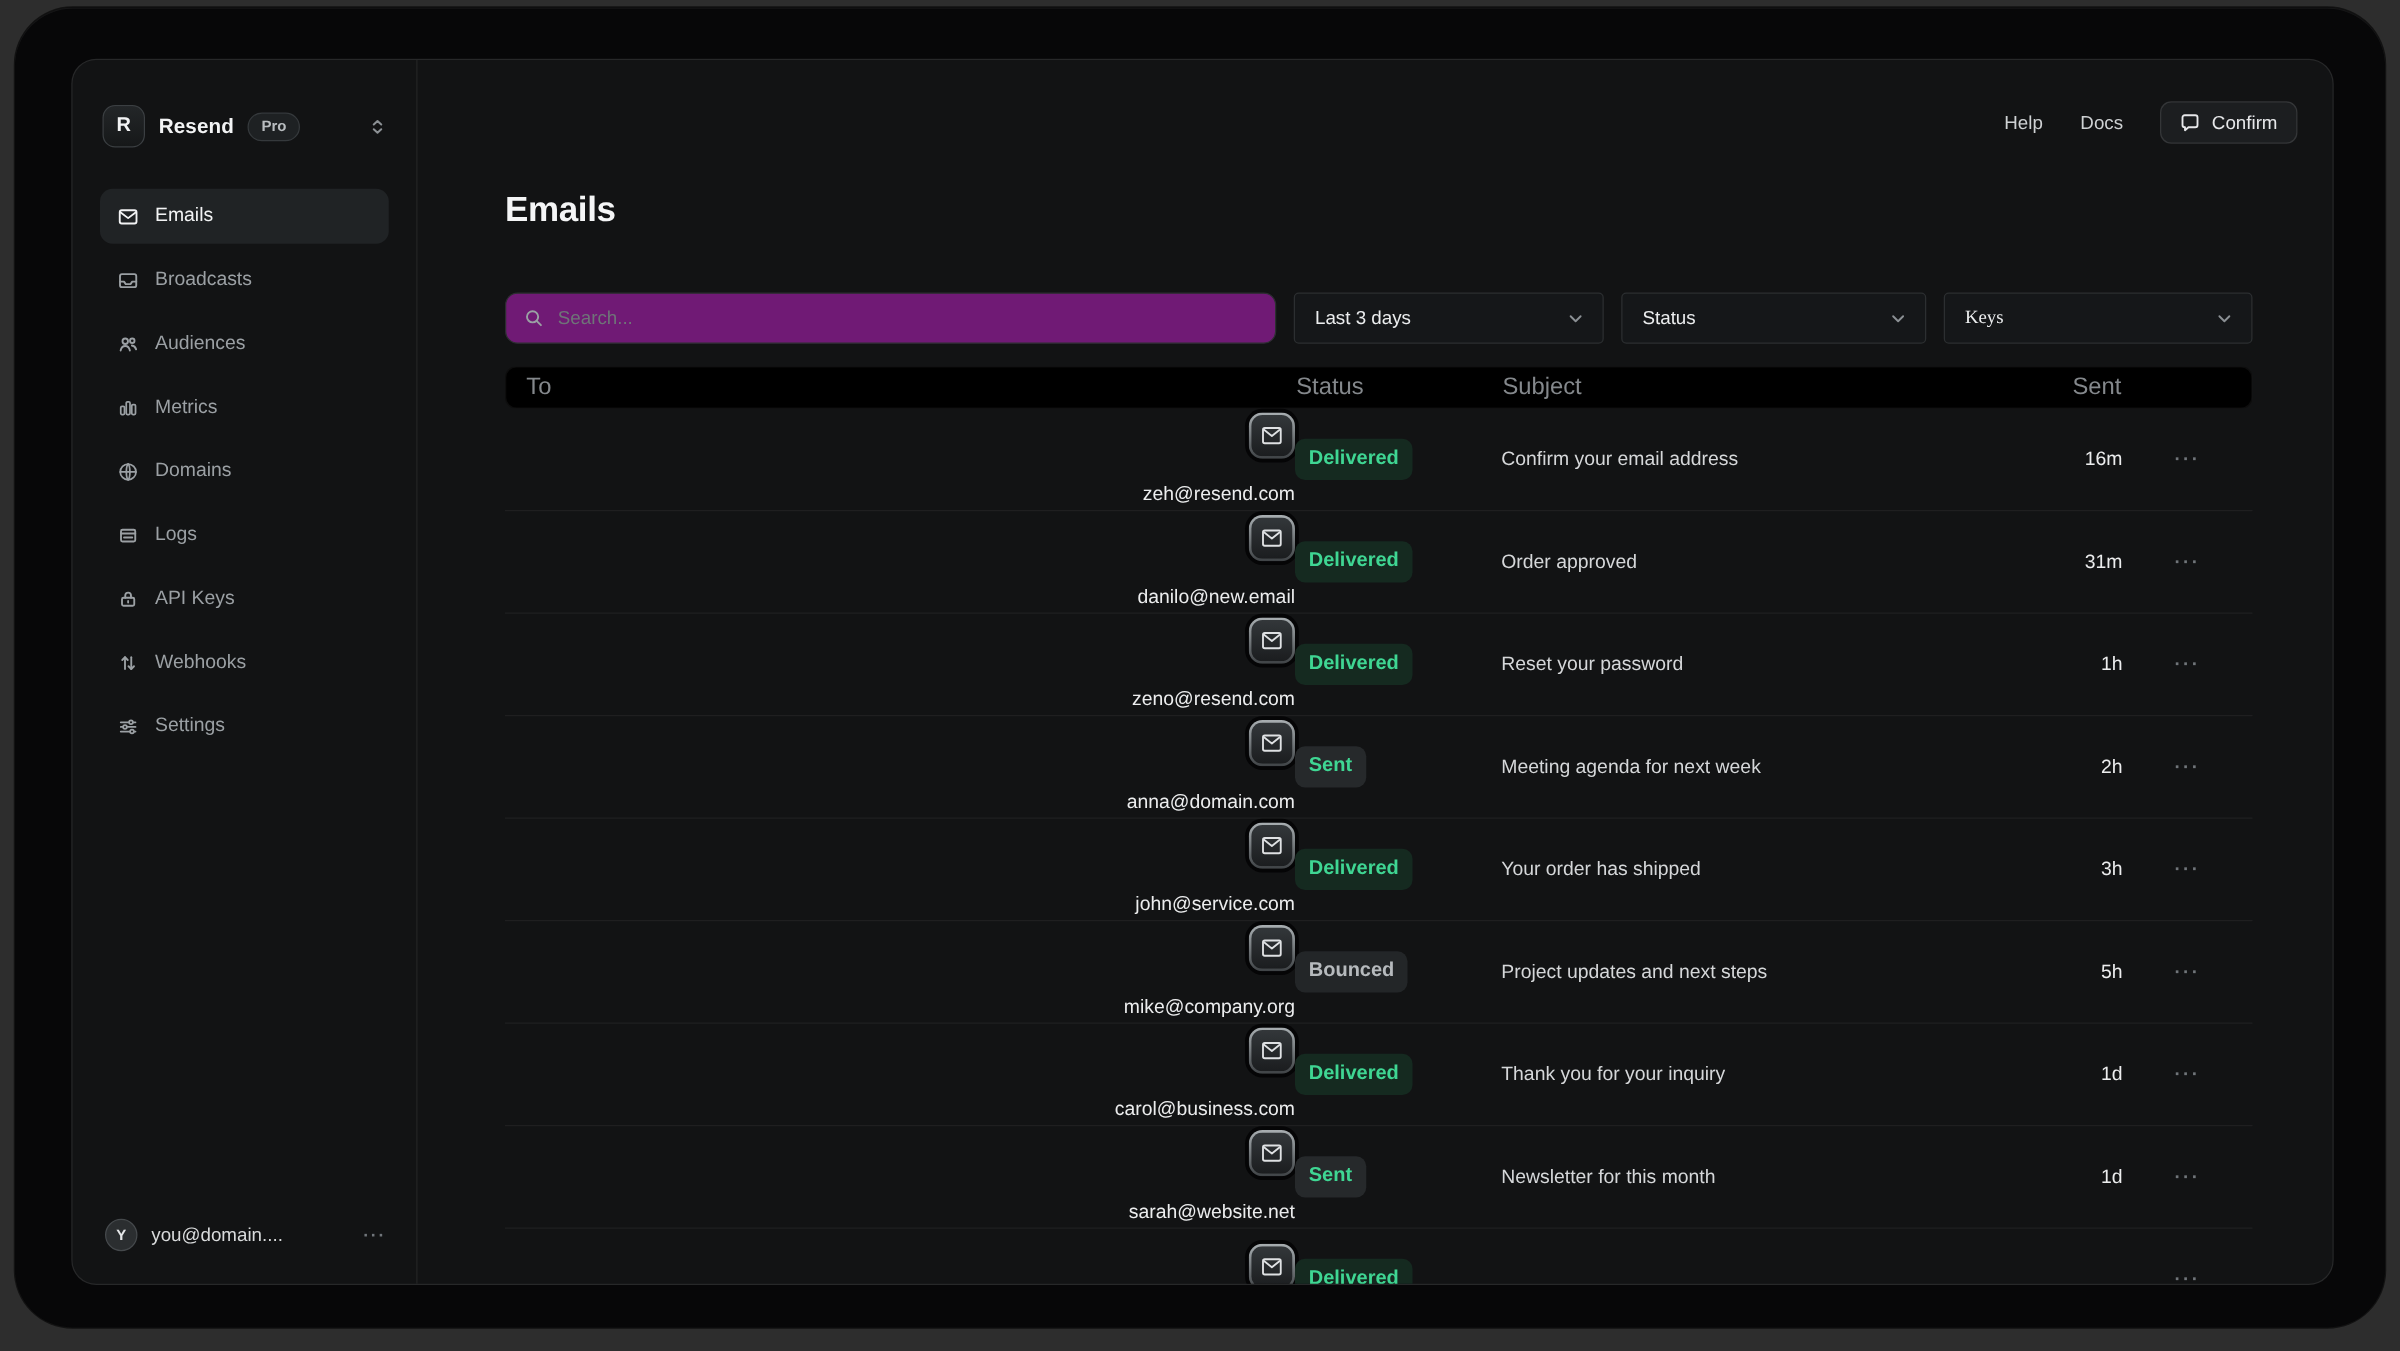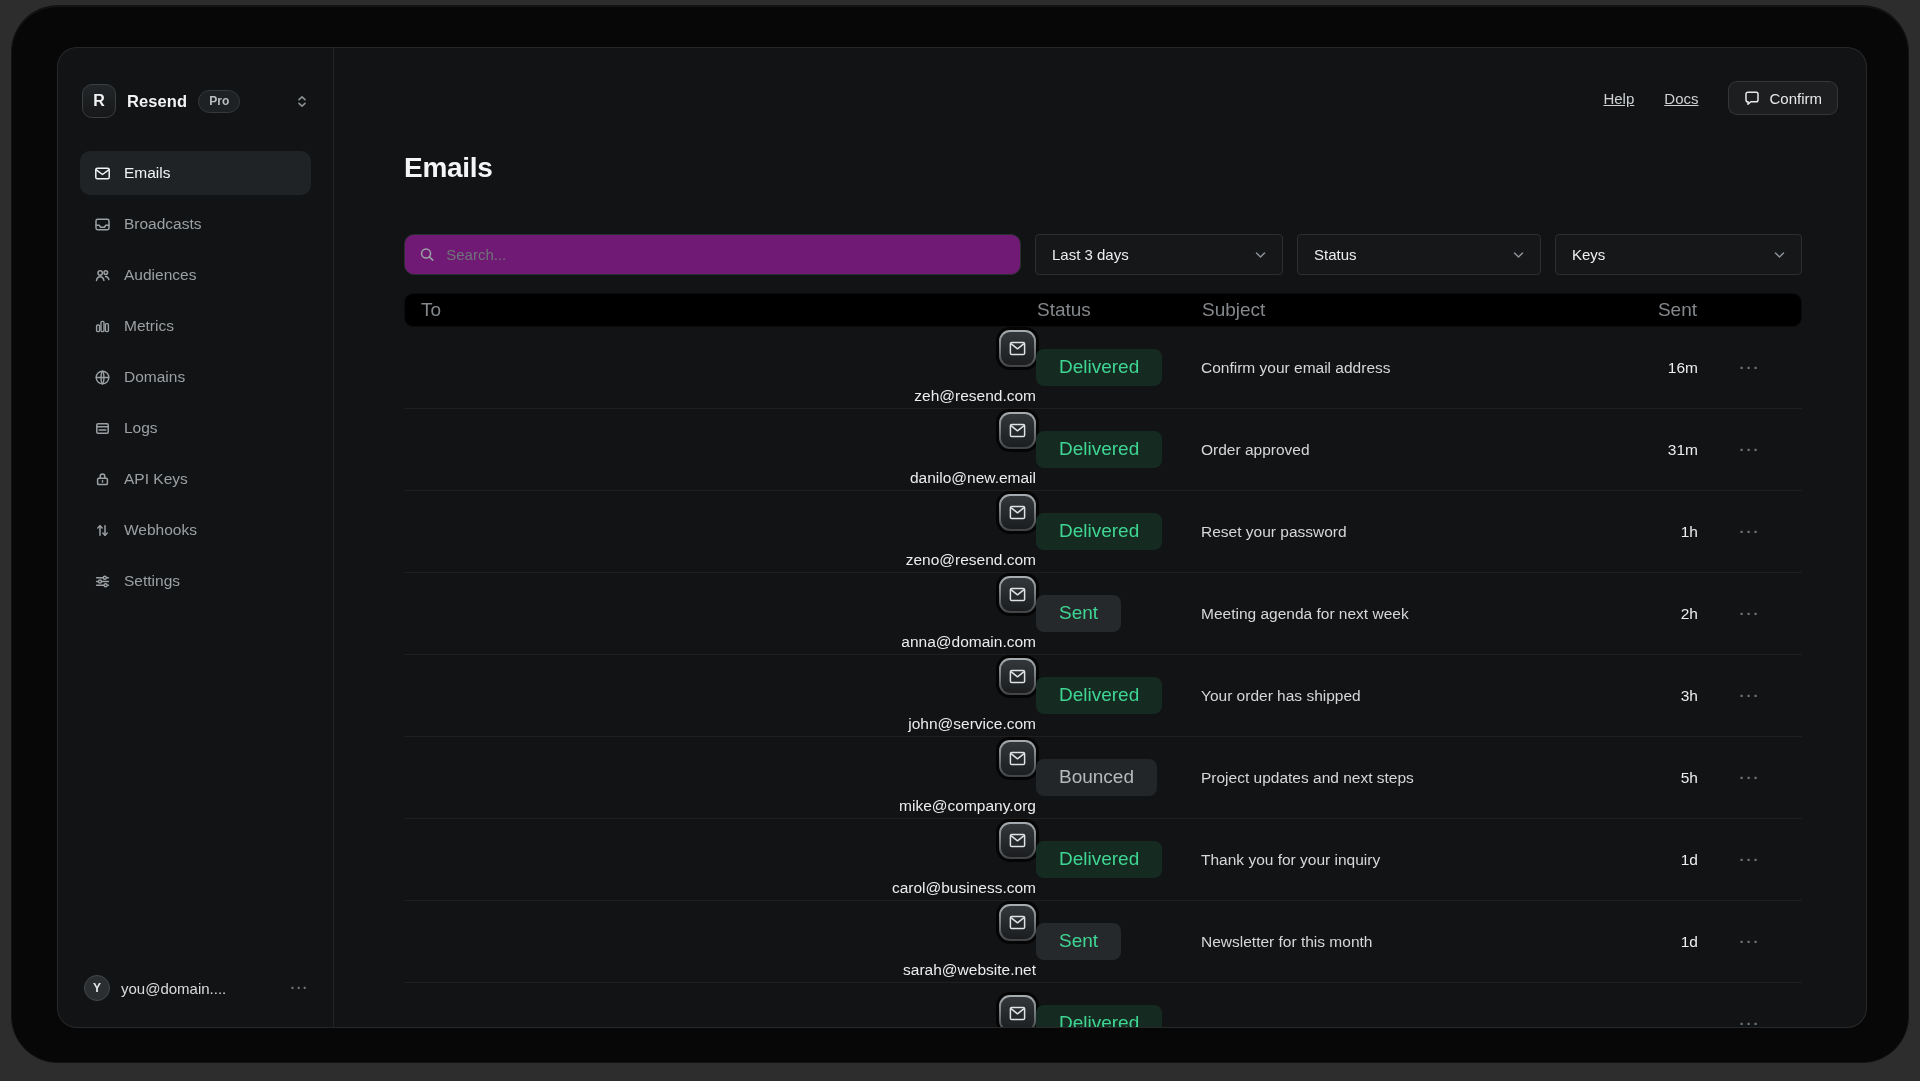"Help" .toplink { text-decoration: underline -> none }
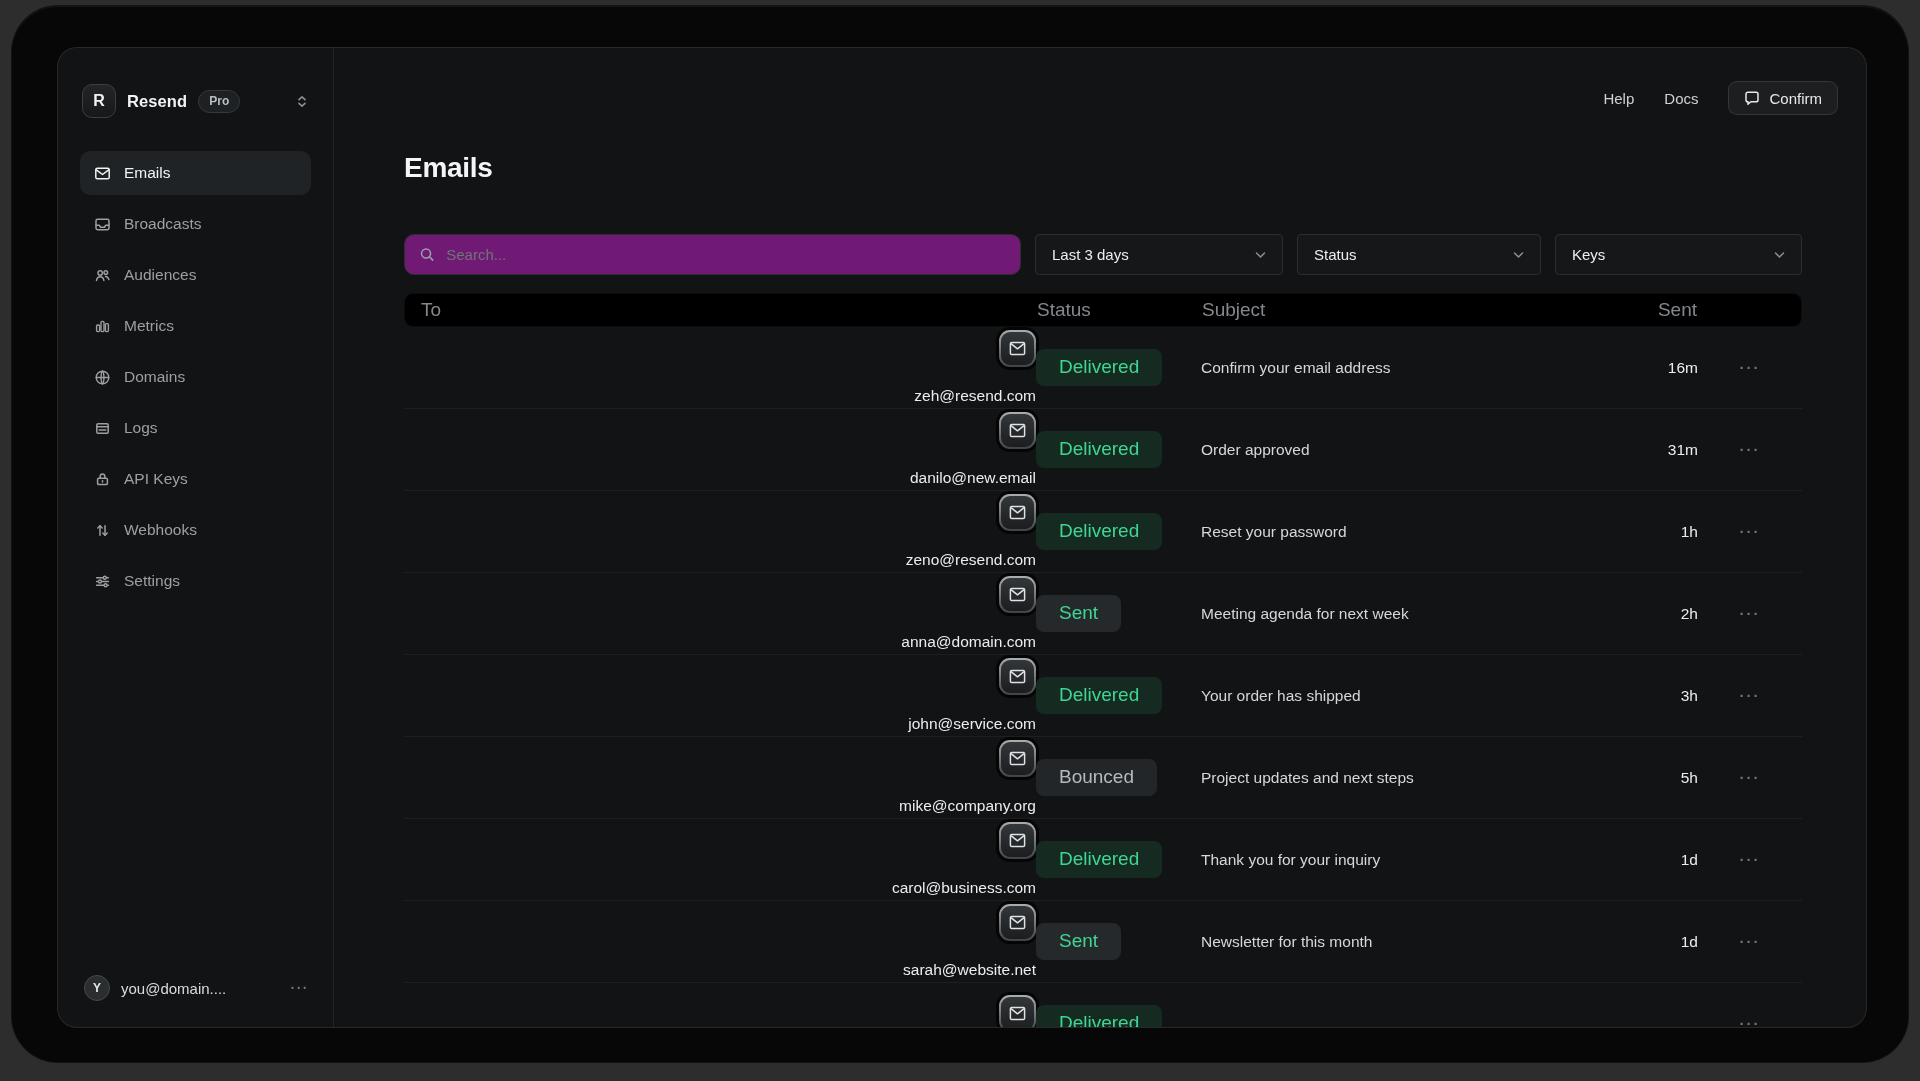"Keys" .dd-keys { font-family: none -> Liberation Serif, serif }
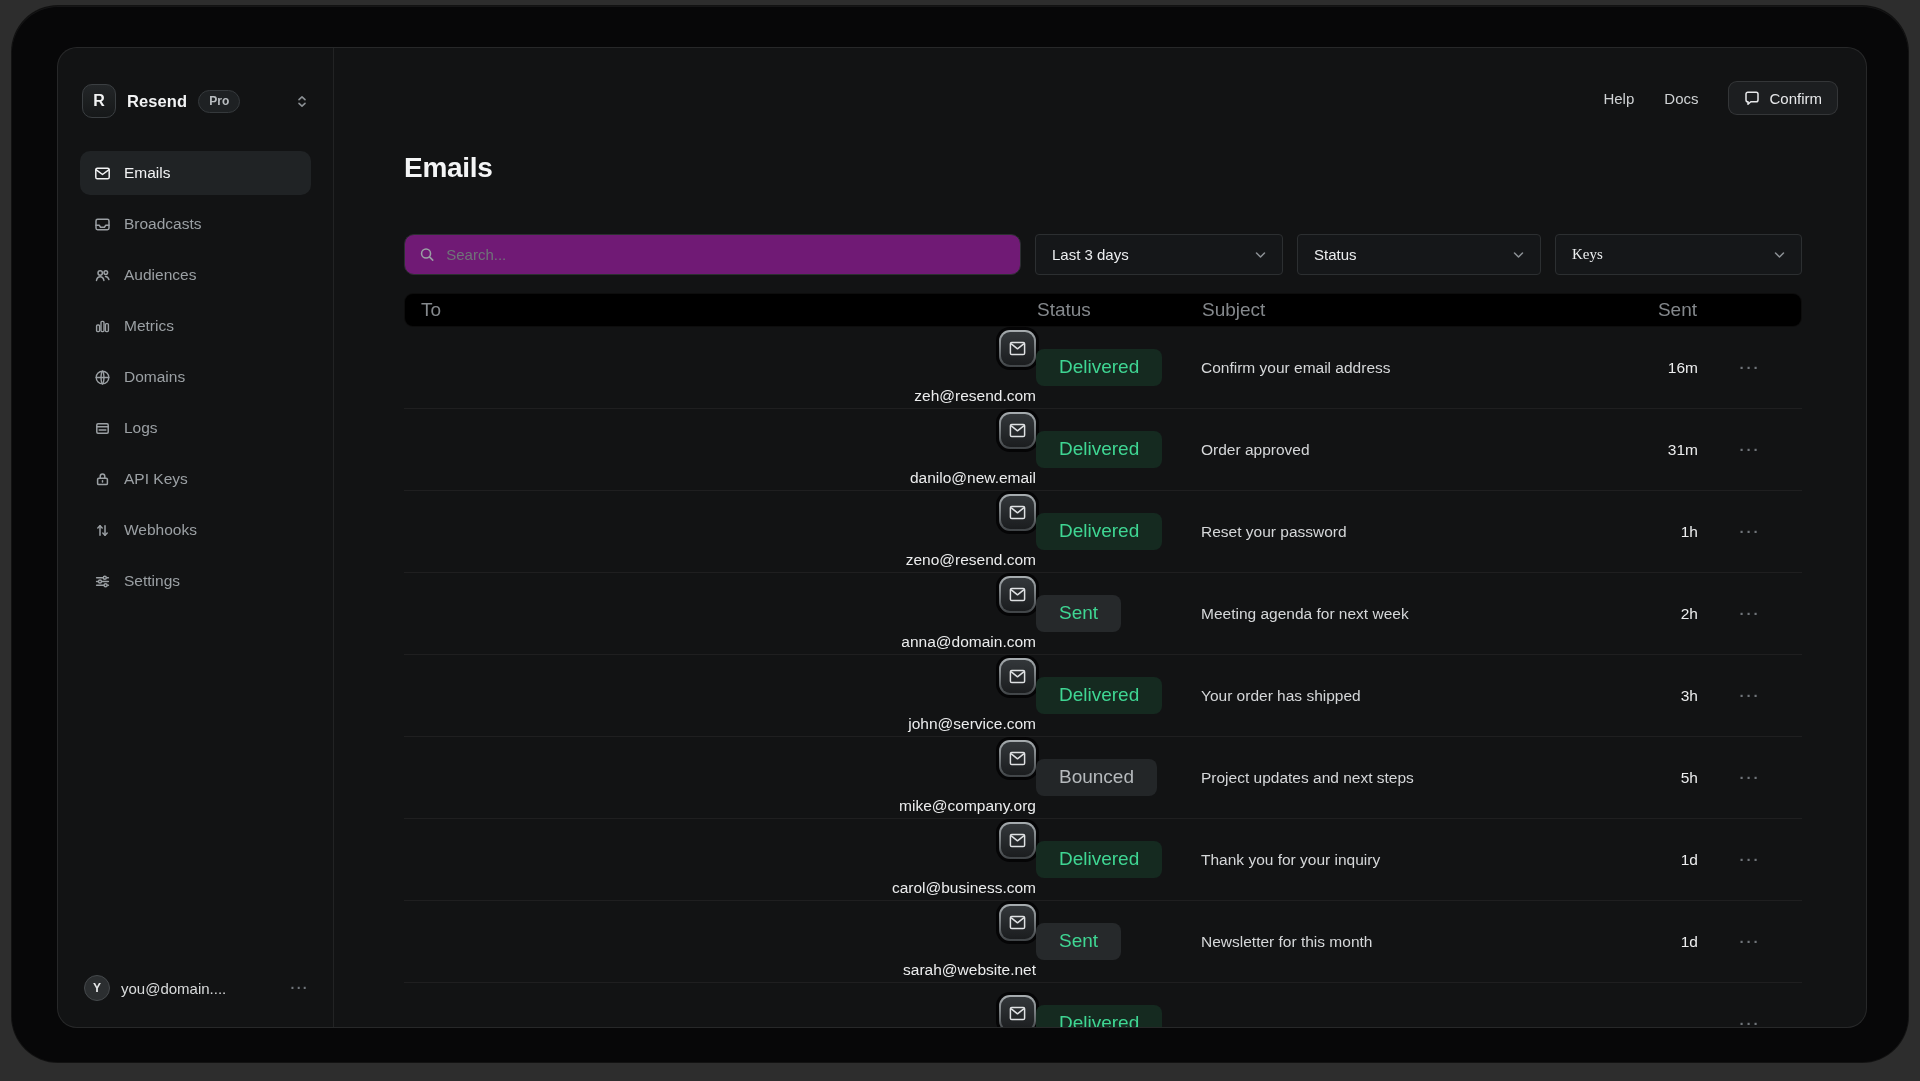"Delivered" .badge { font-size: 19px -> 16px; font-weight: normal -> bold; padding: 7px 23px 8px -> 7px 11px 8px }
